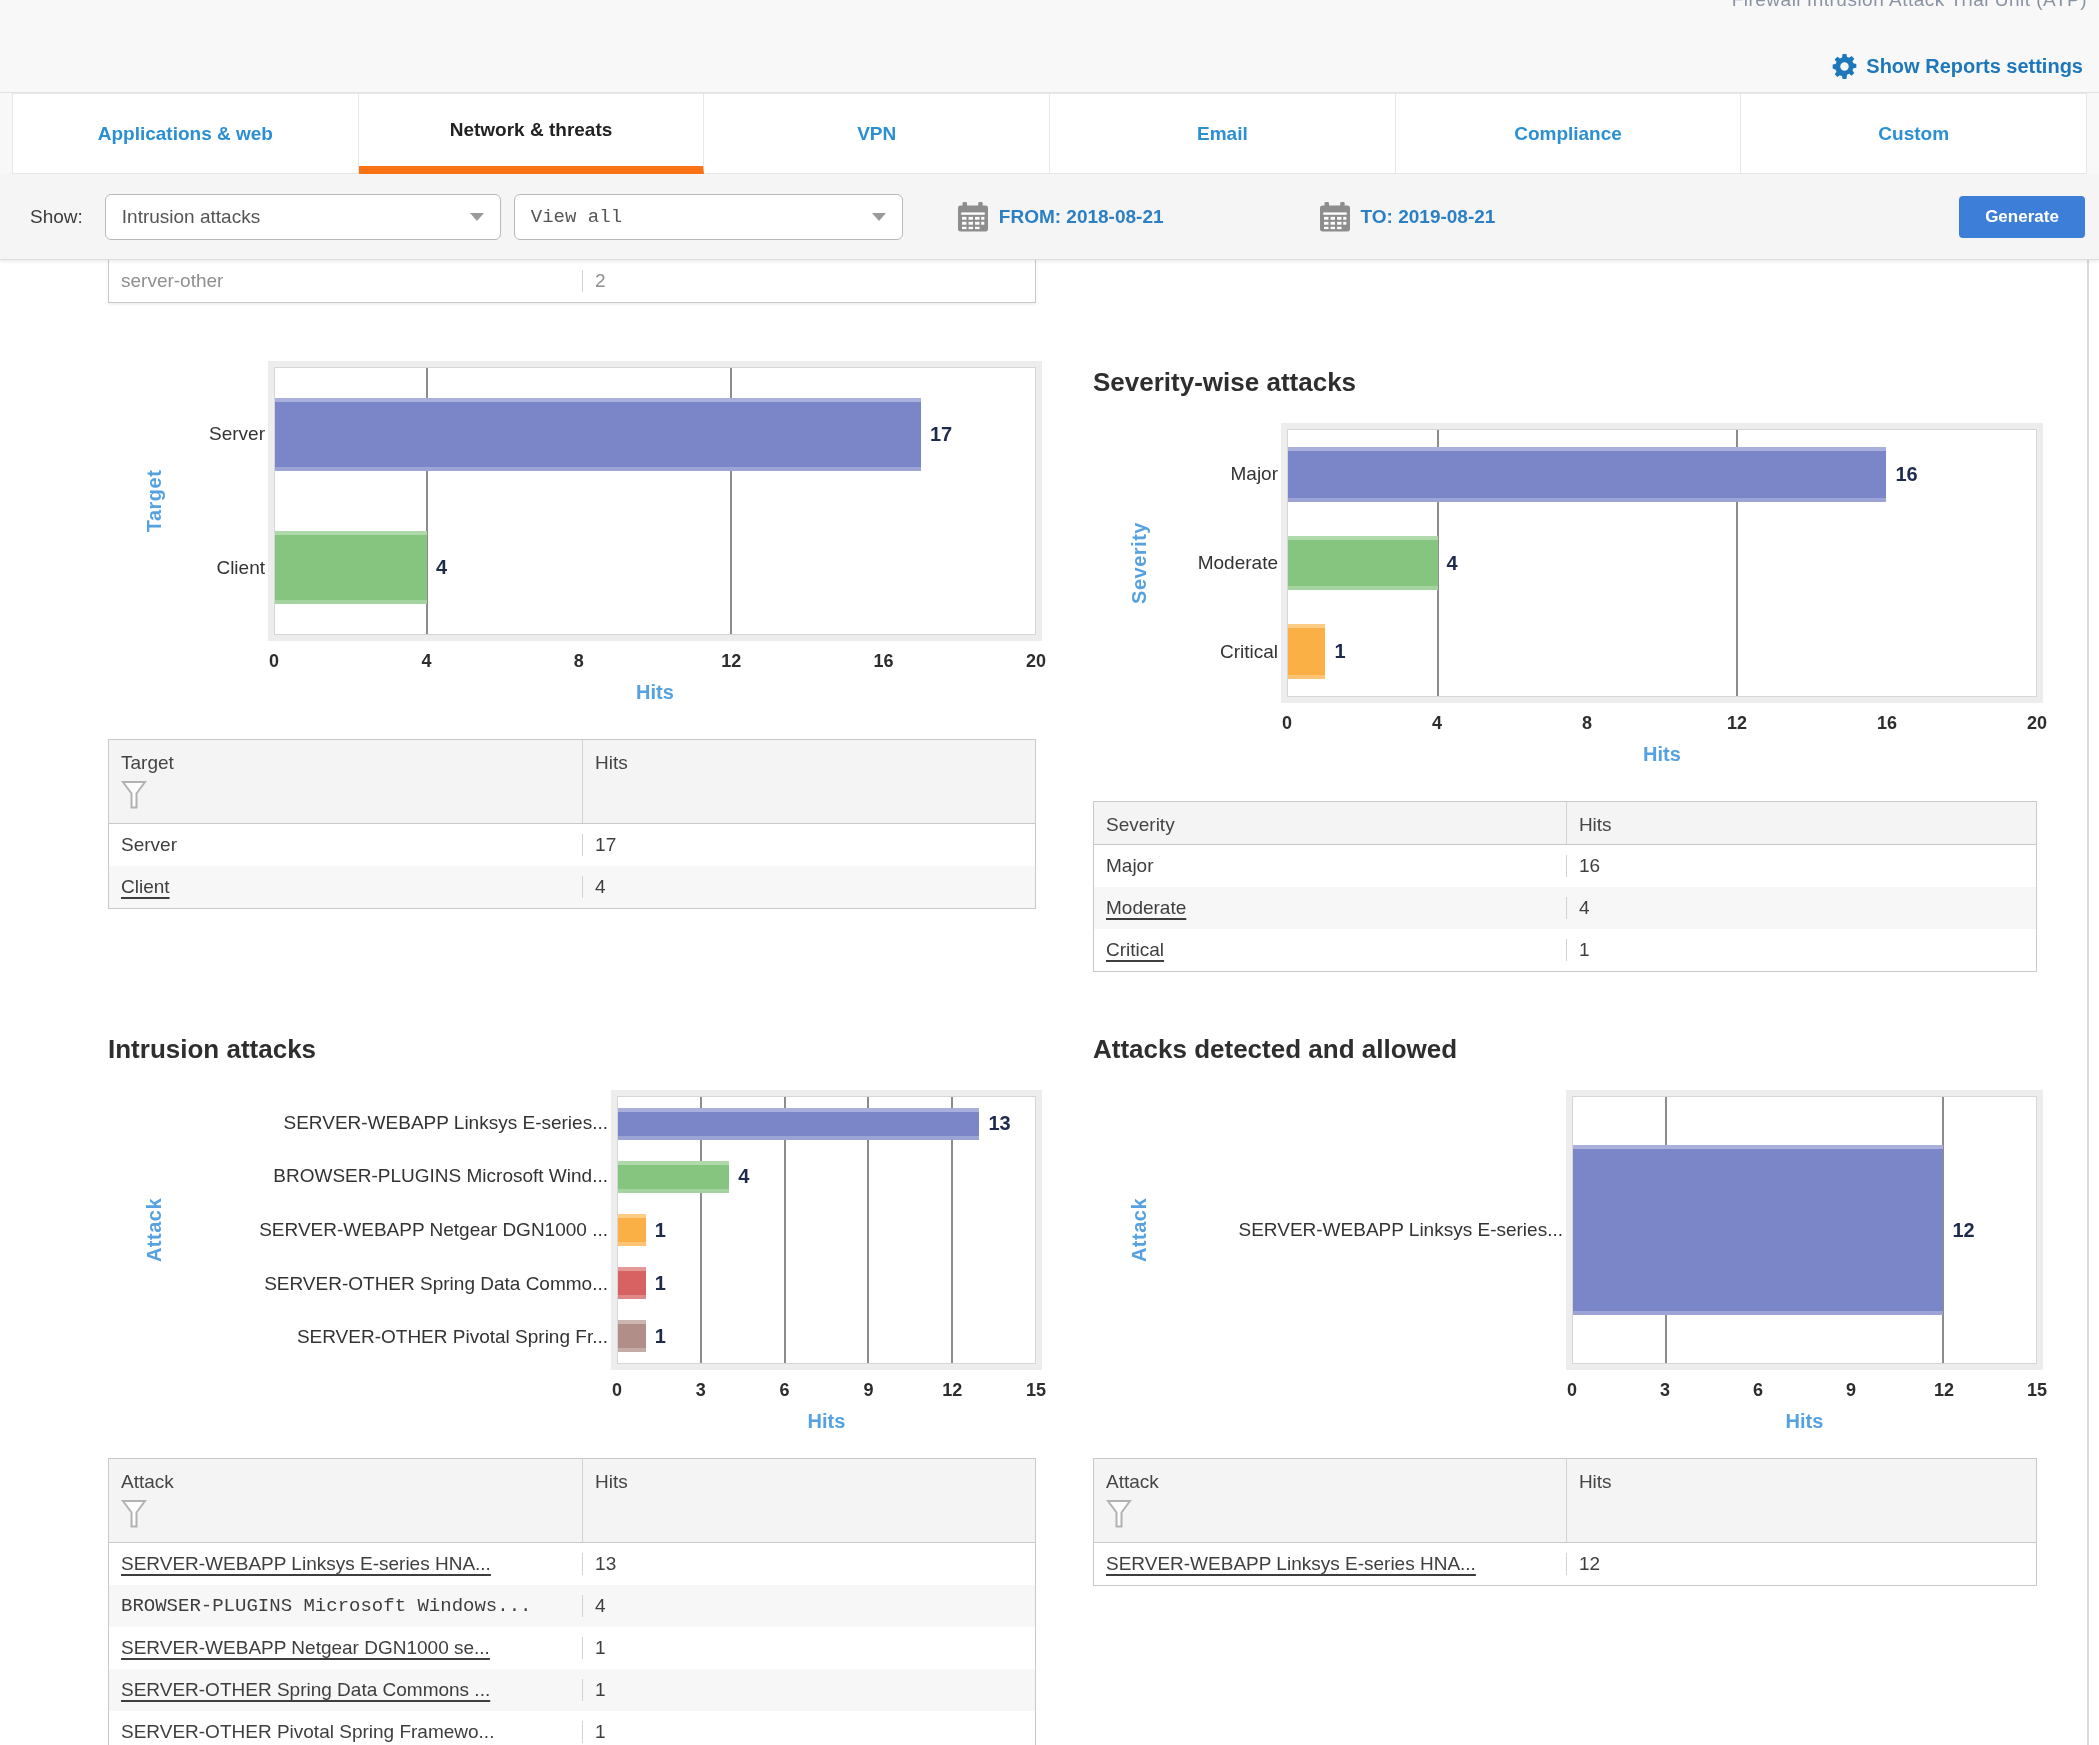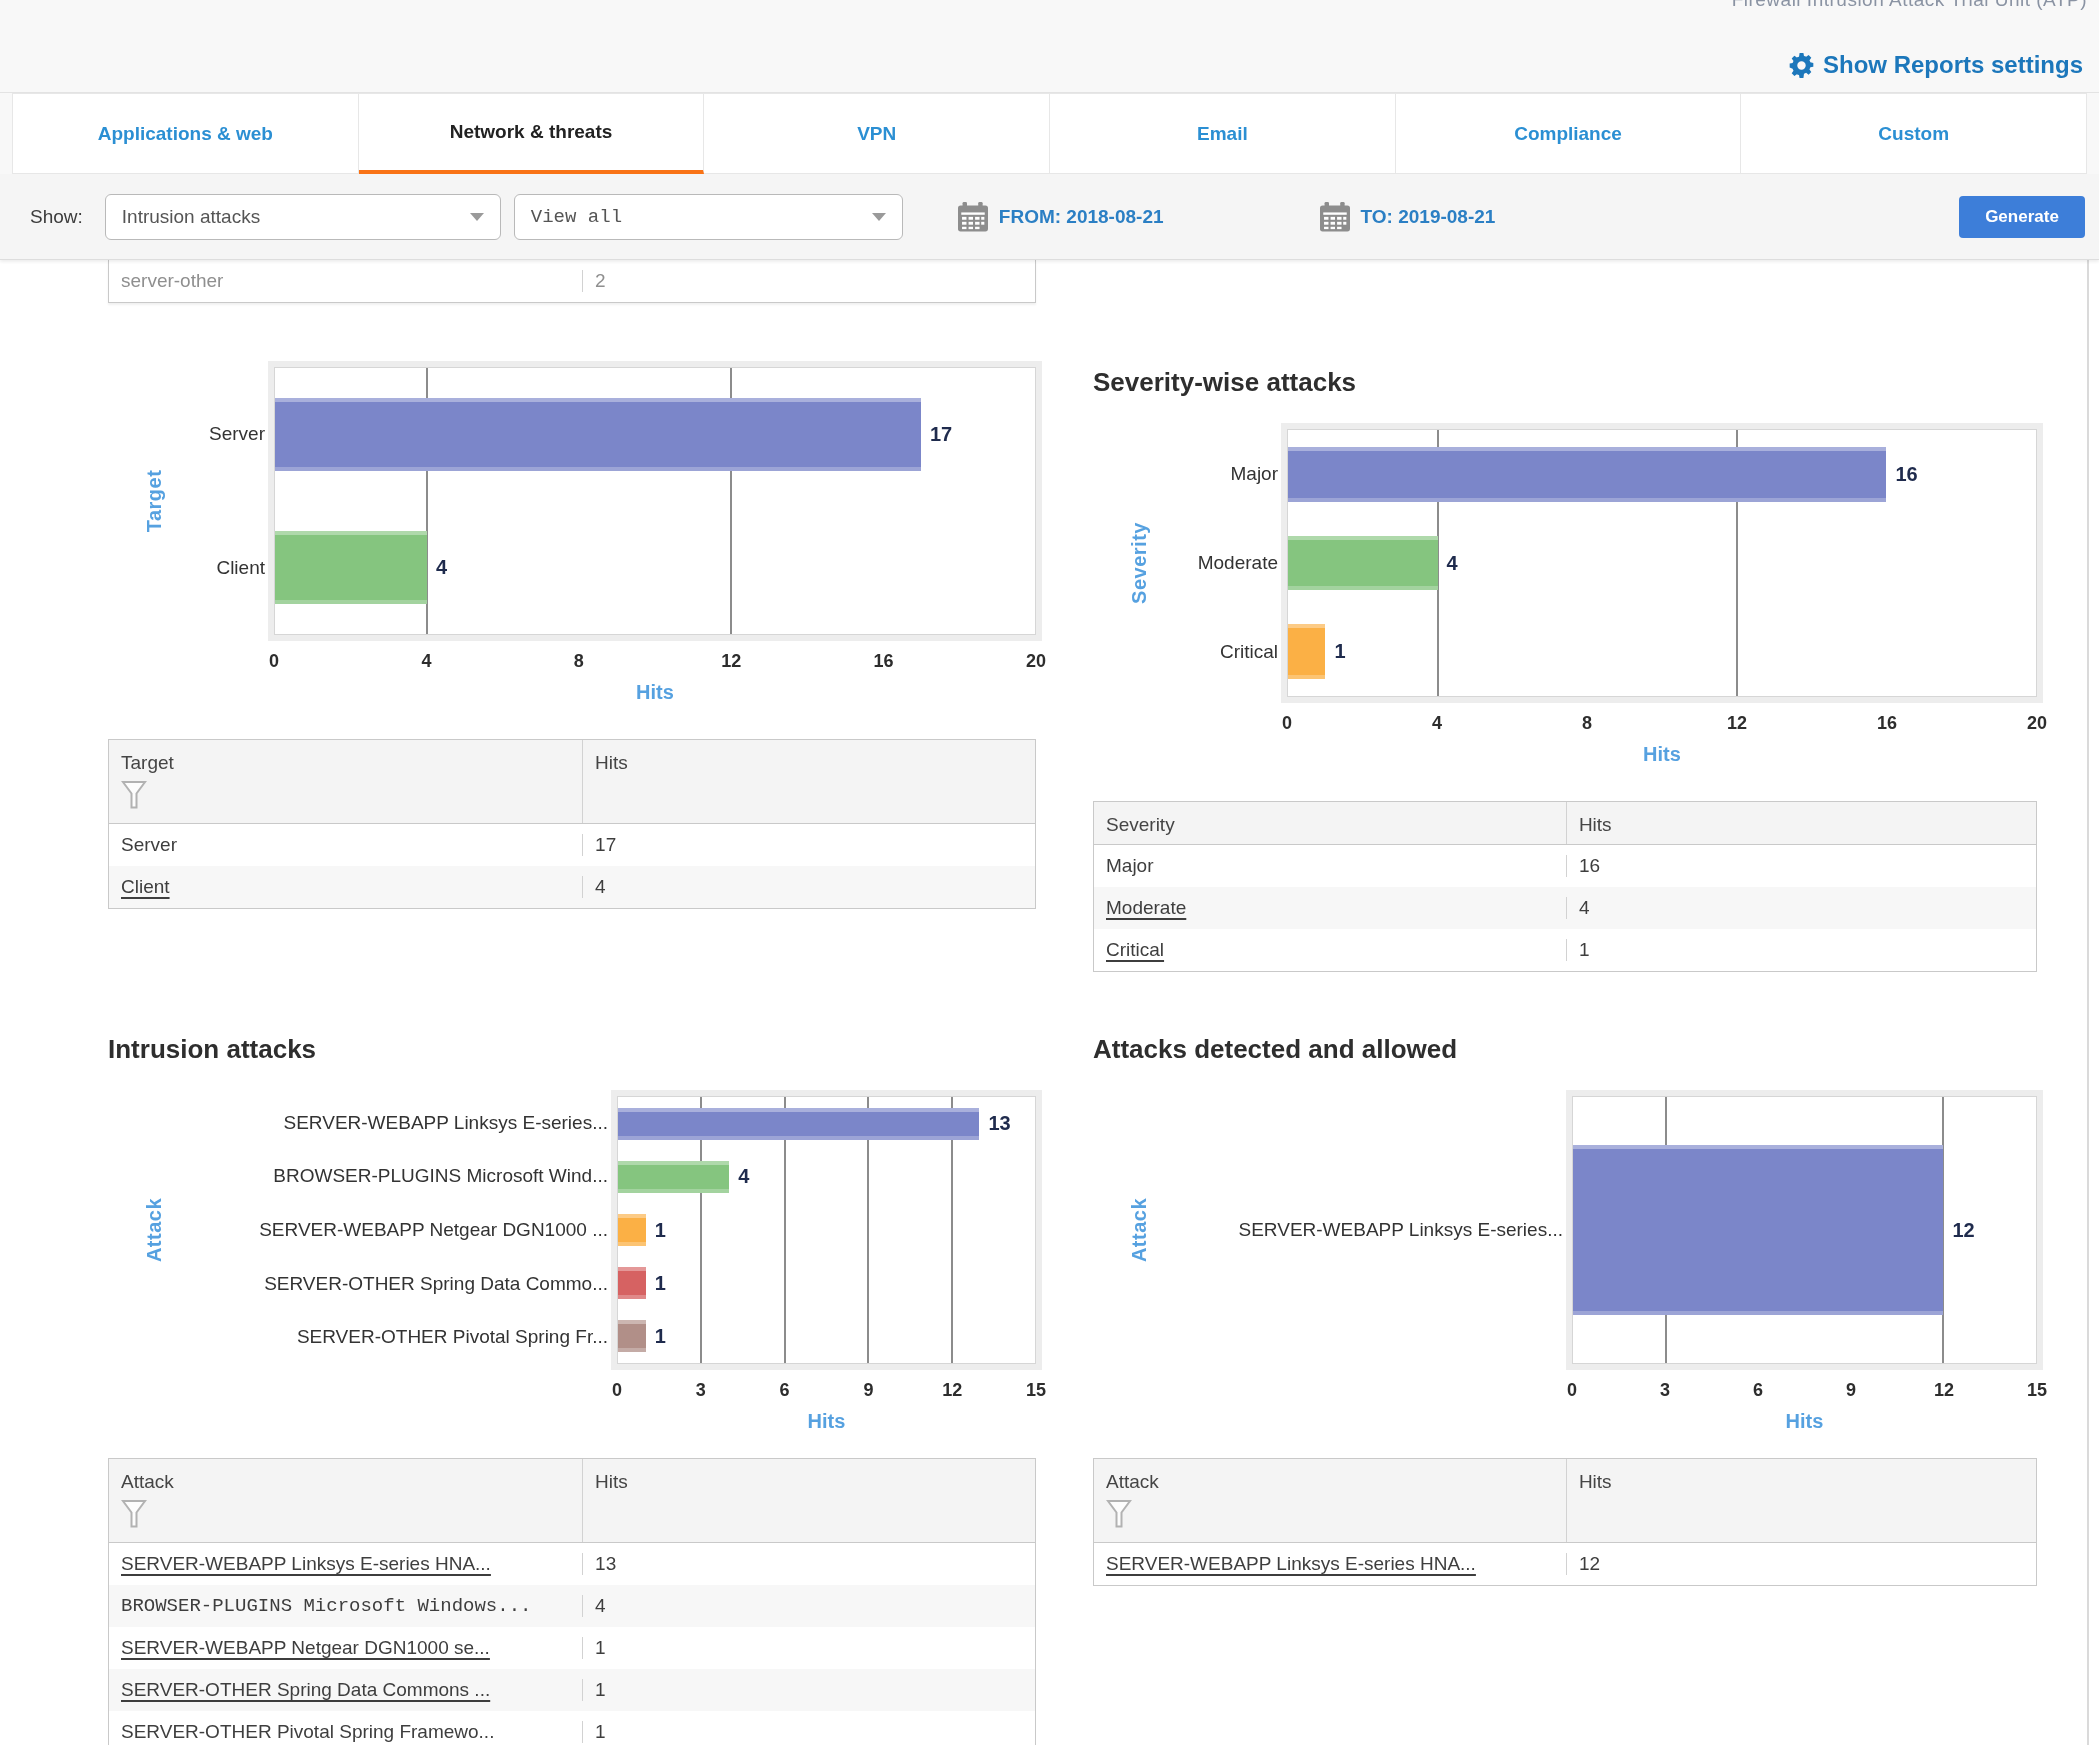"Show Reports settings" .settings { font-size: 24px -> 20px }
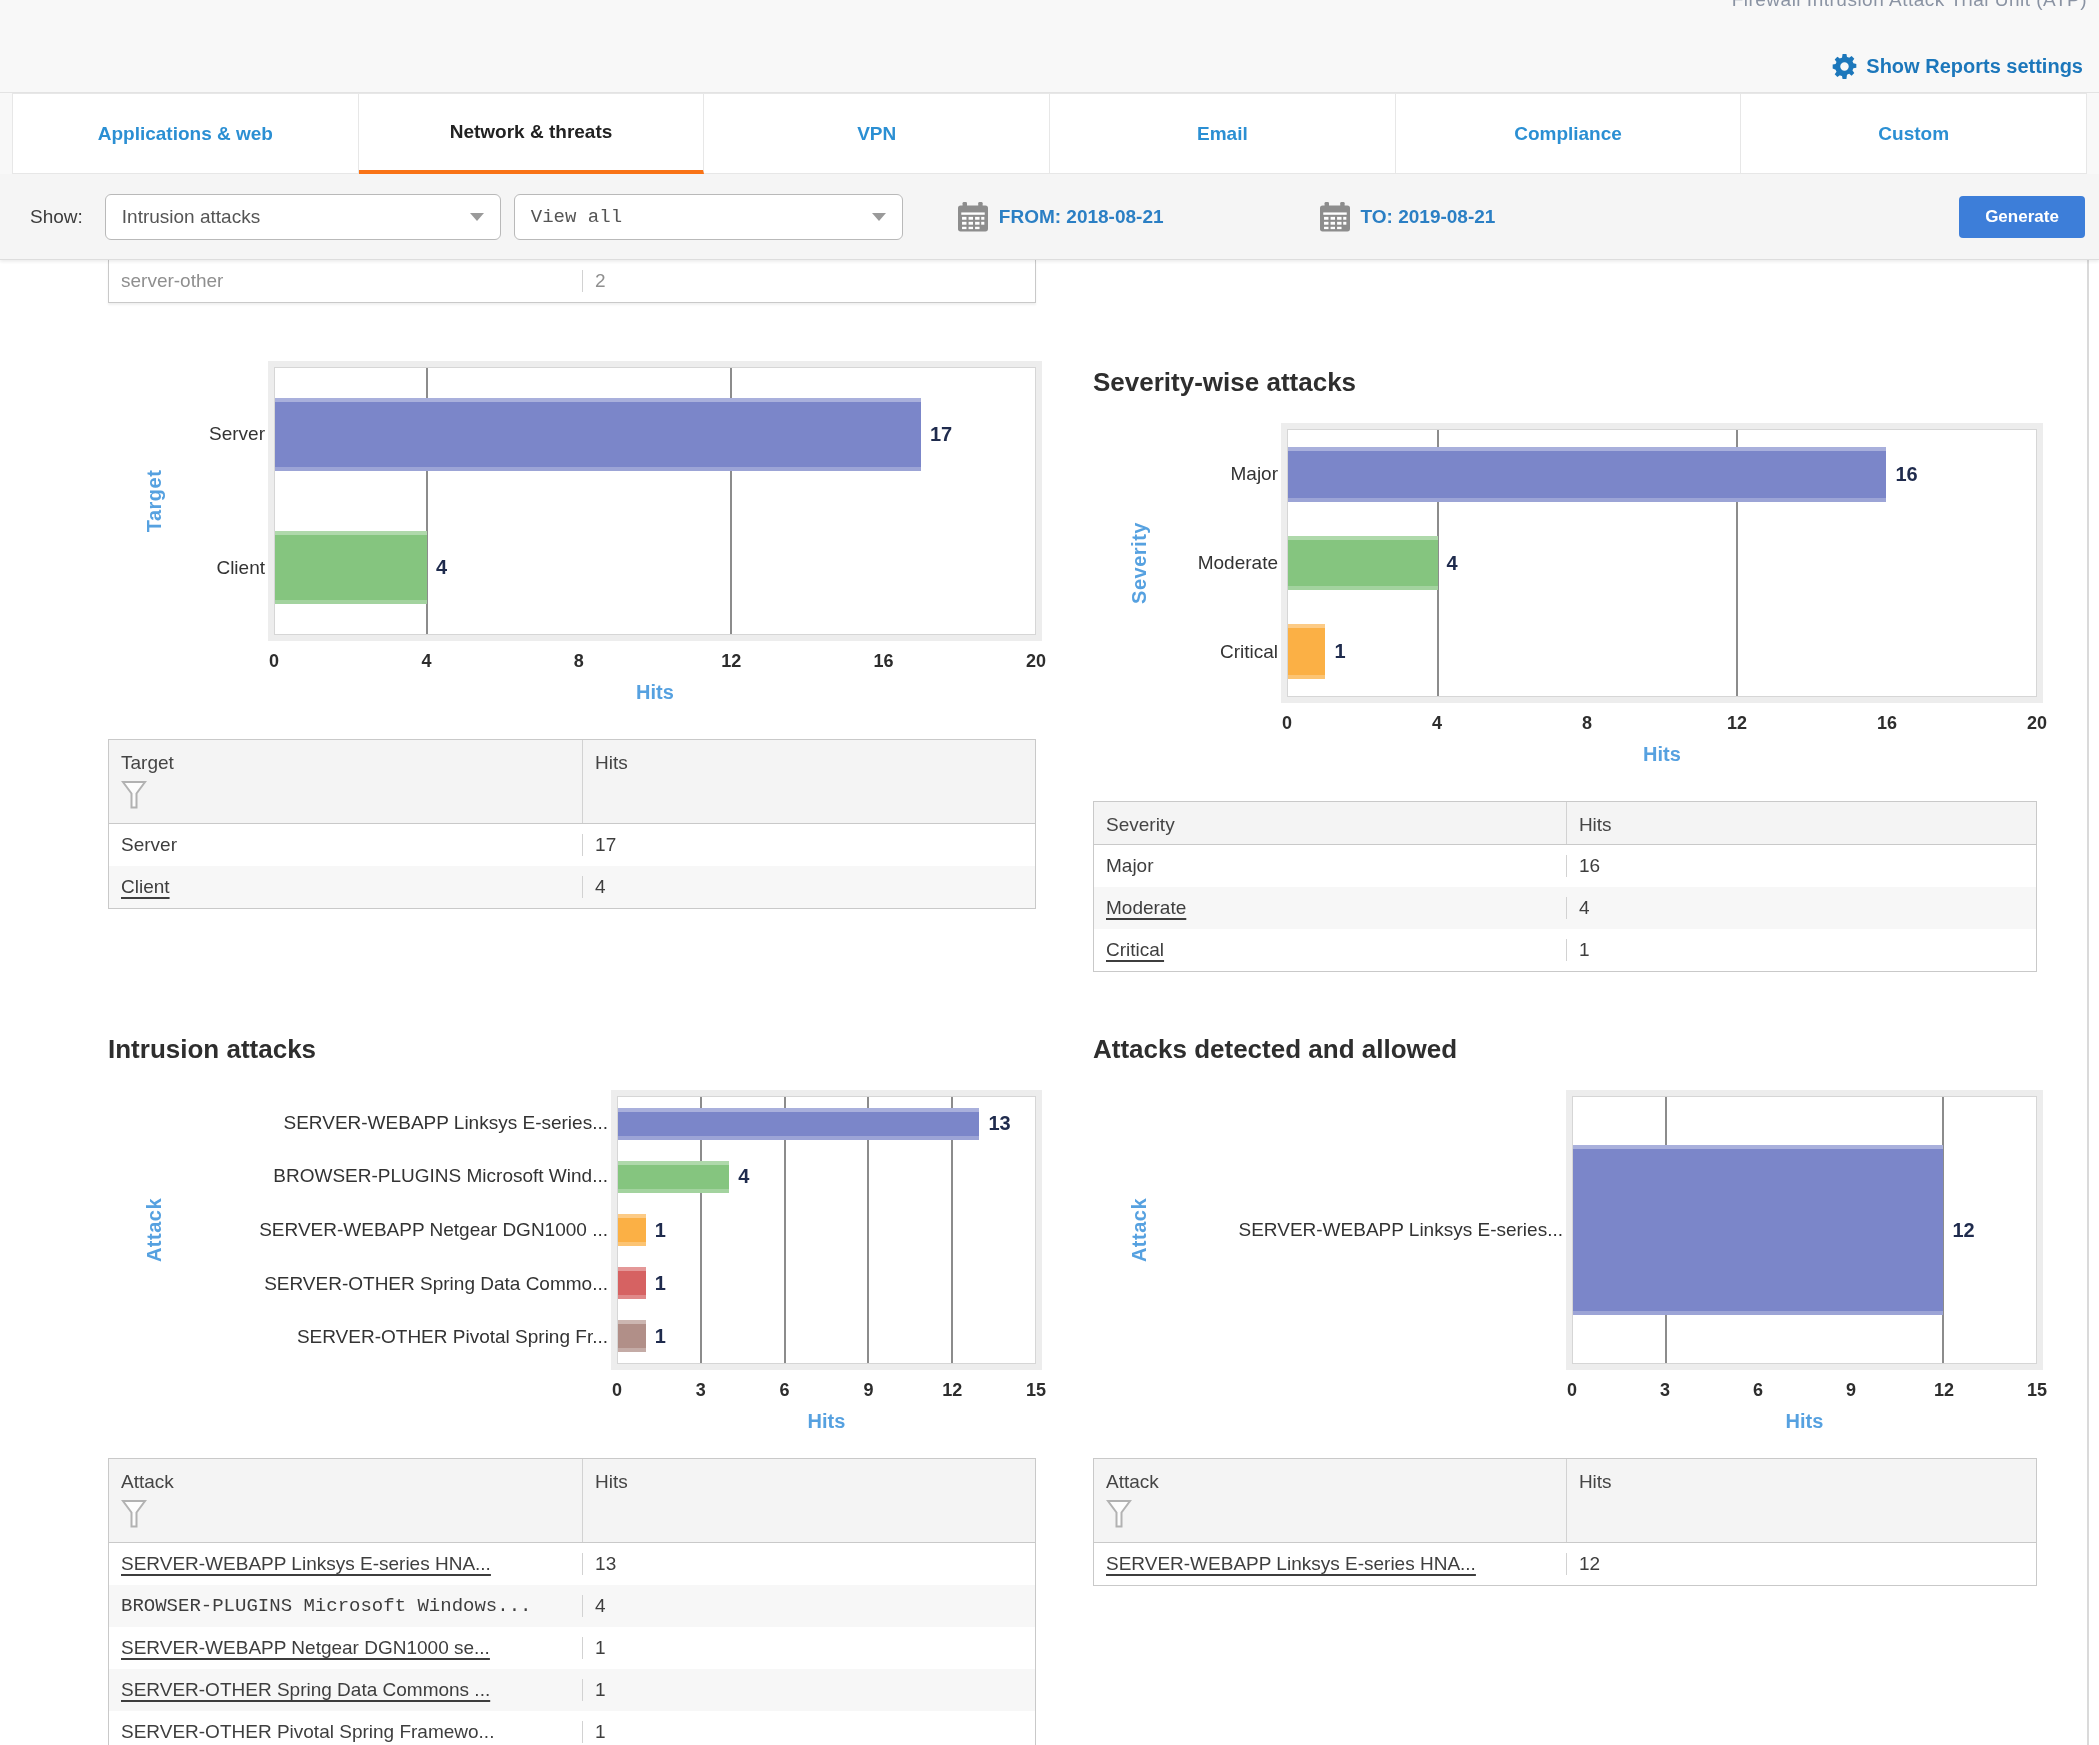"Network & threats" .tab.active { border-bottom: 4px solid #f97316 -> 8px solid #f97316 }
